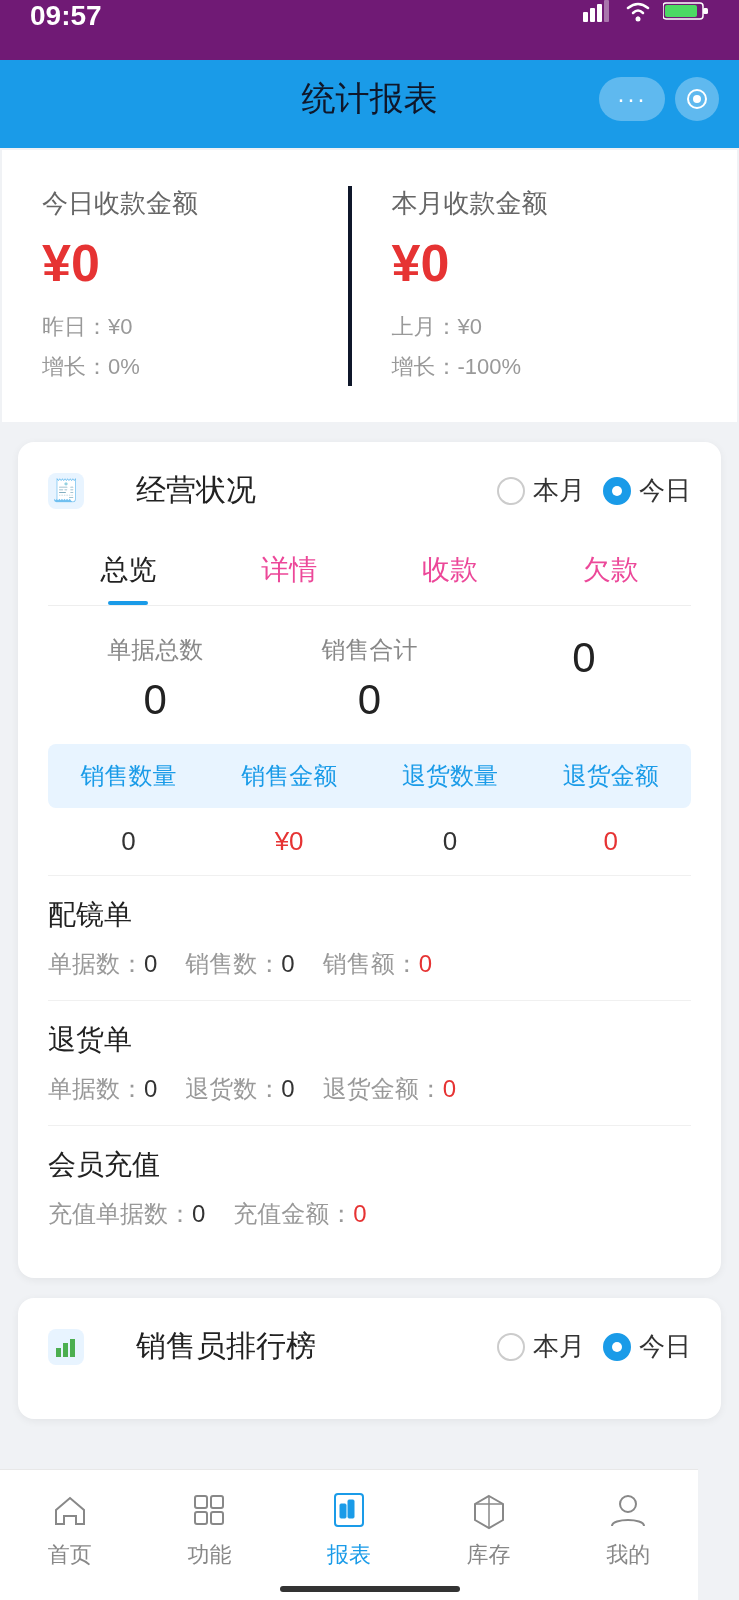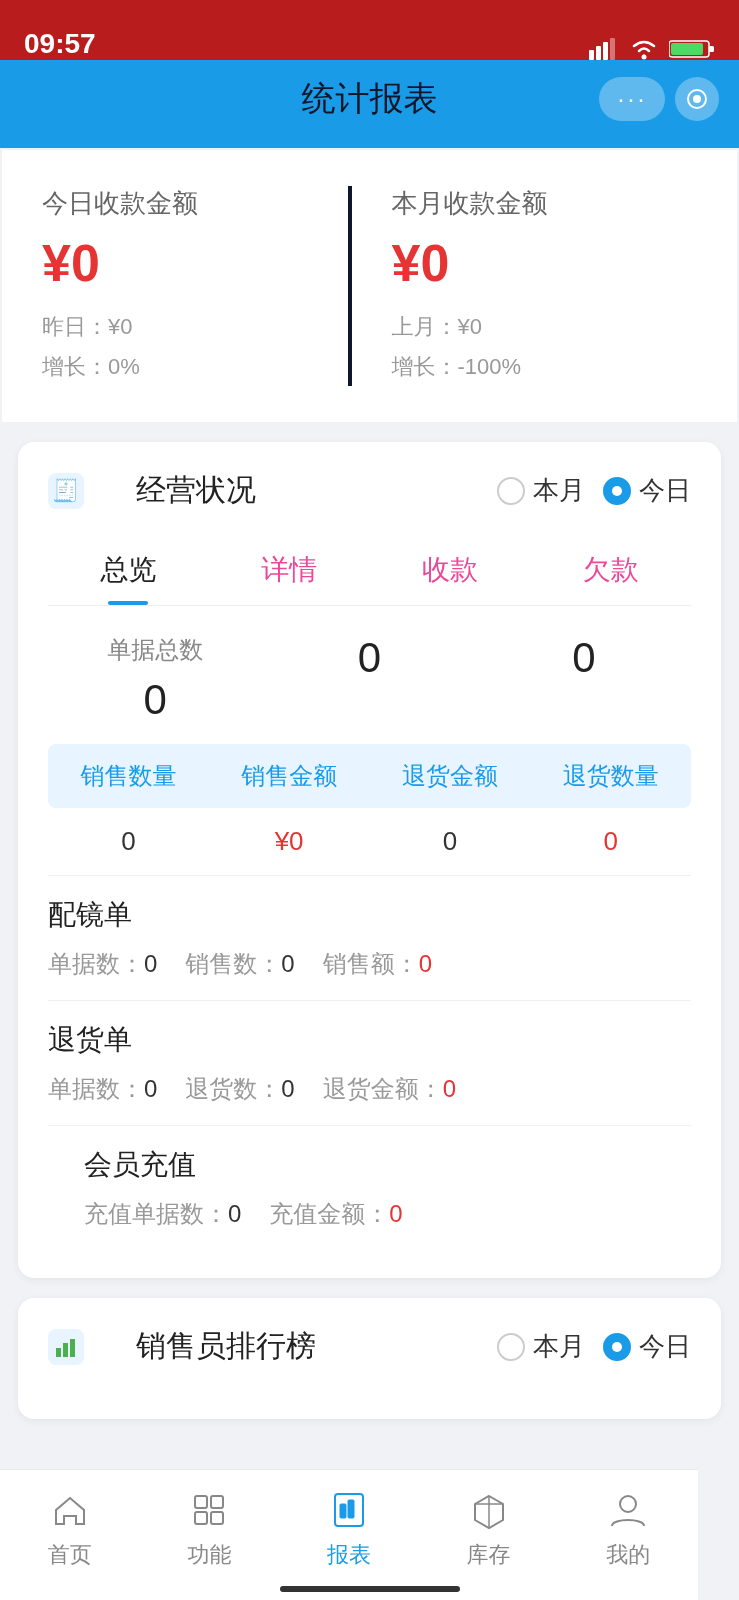"09:57" .status-bar { align-items: flex-end -> flex-start; background: #b91c1c -> #701a75; padding: 0 24px -> 0 30px }
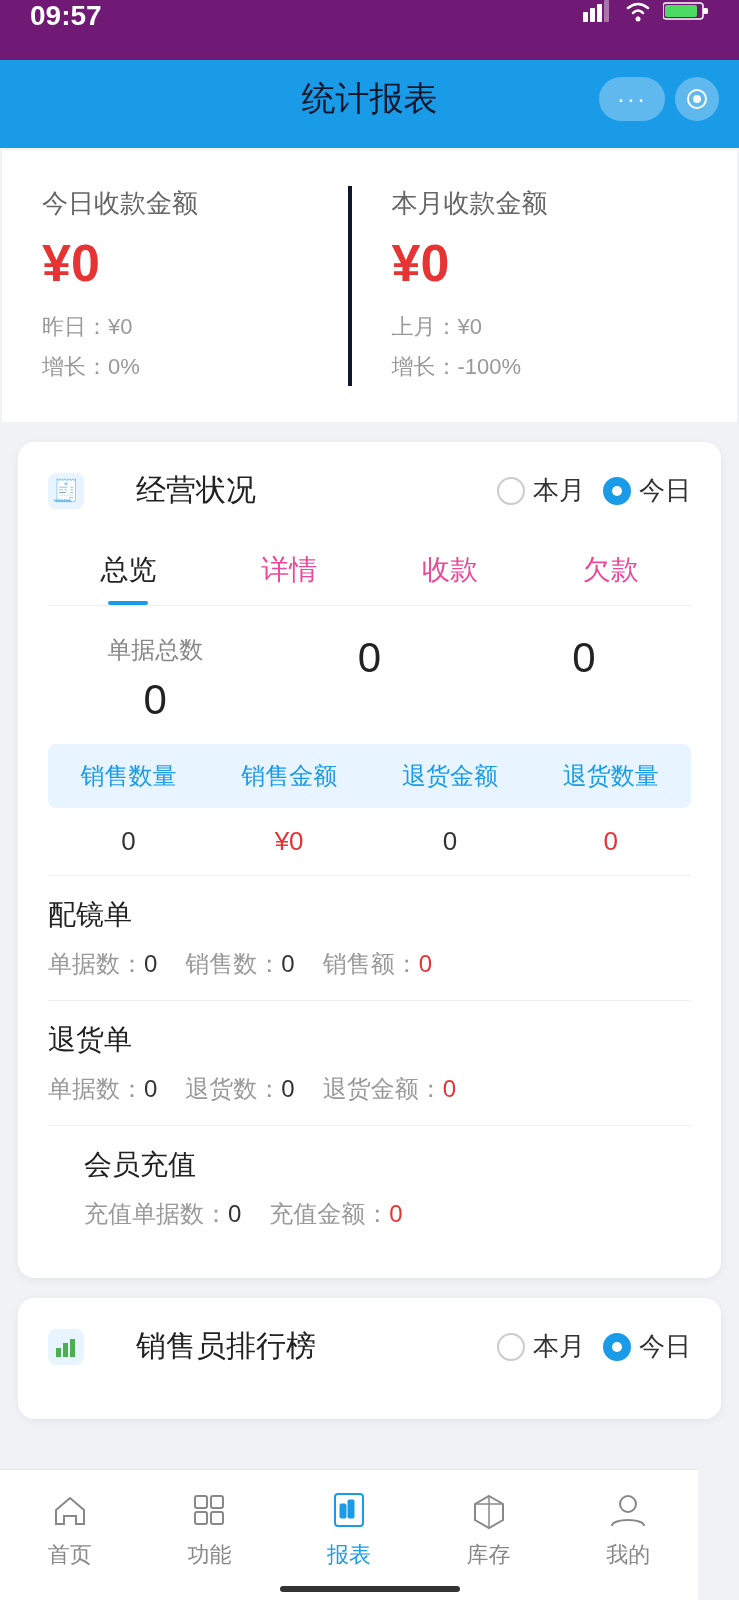"销售合计" div.stat-label { html: none -> <div>销售合计</div> }
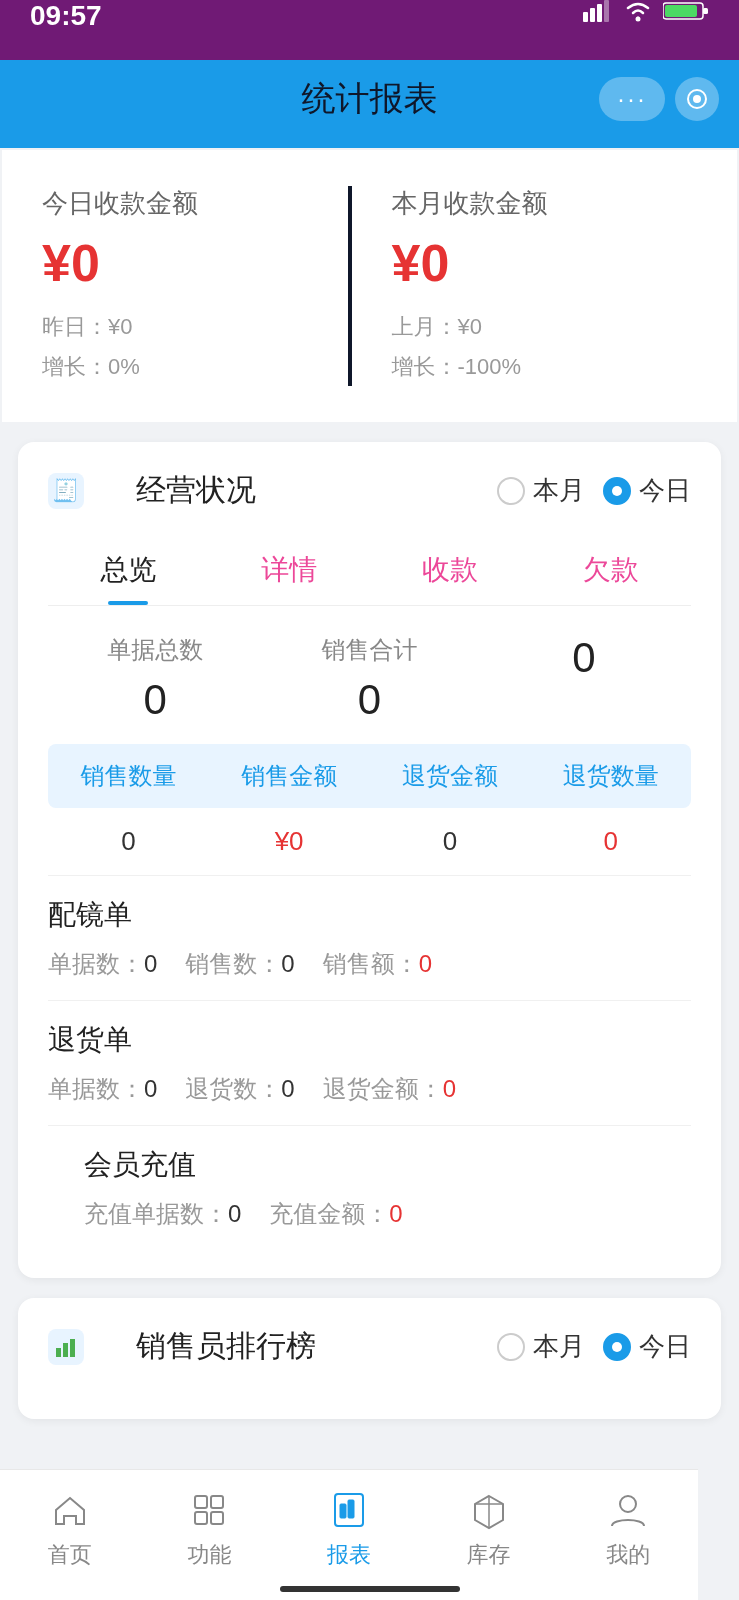"退货金额" div.col { order: before "退货数量" -> after "退货数量" }
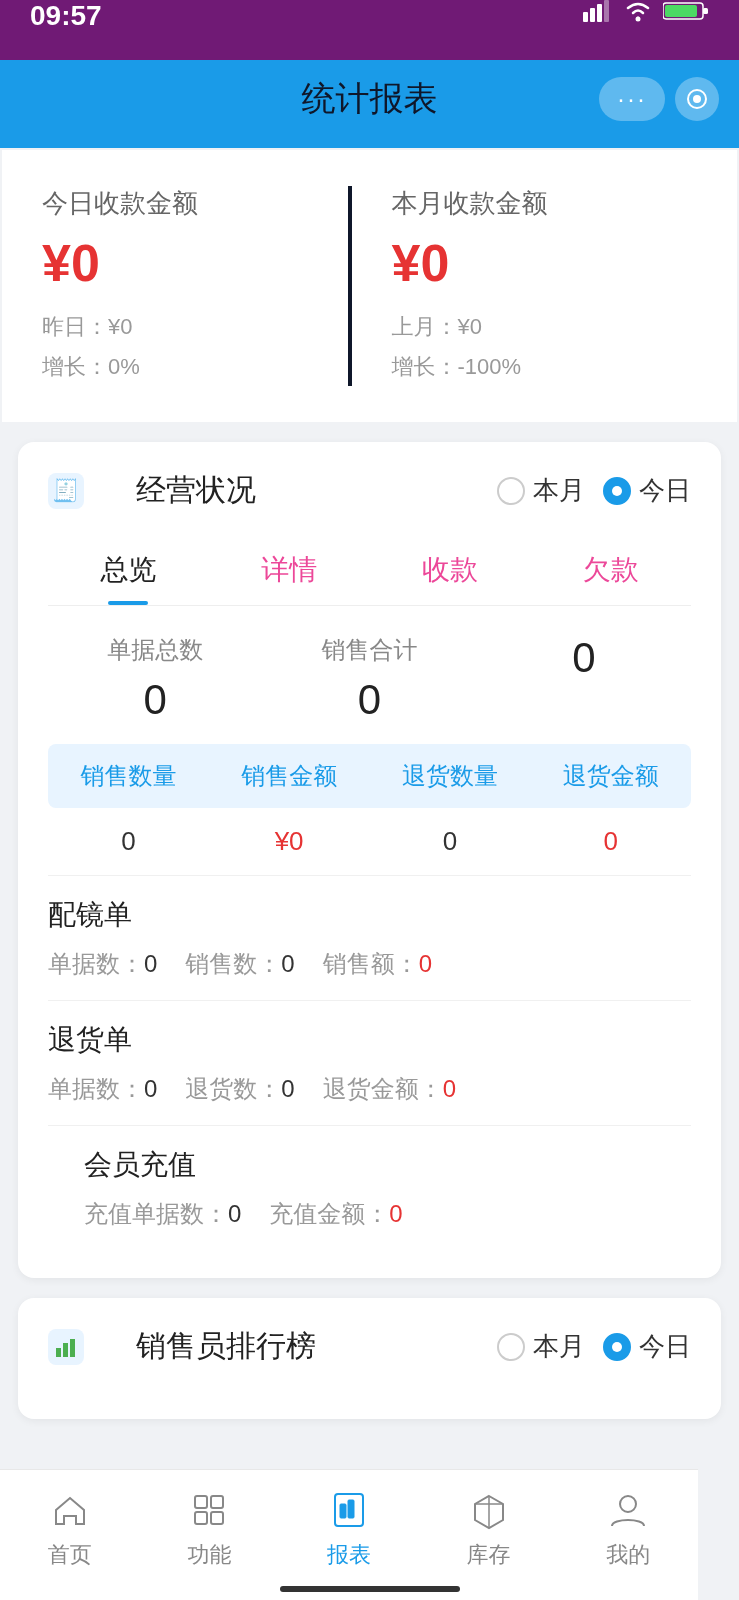"会员充值" .detail-section:last-child { margin-left: 36px -> none }
